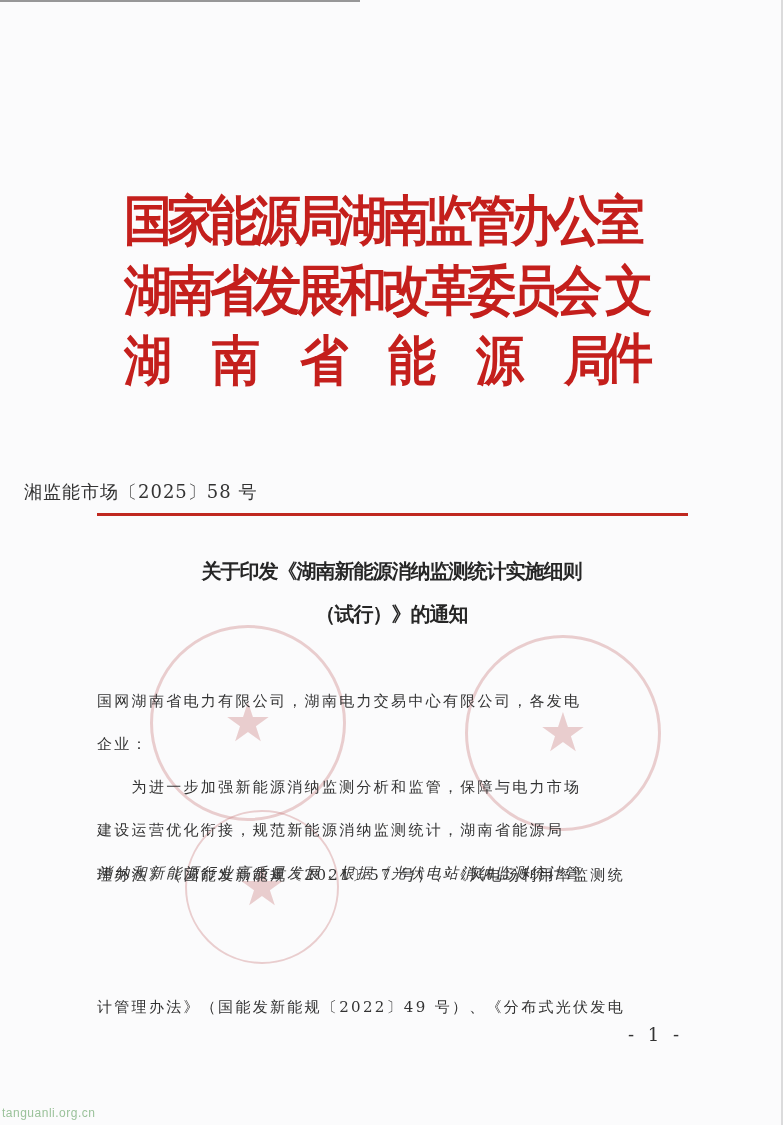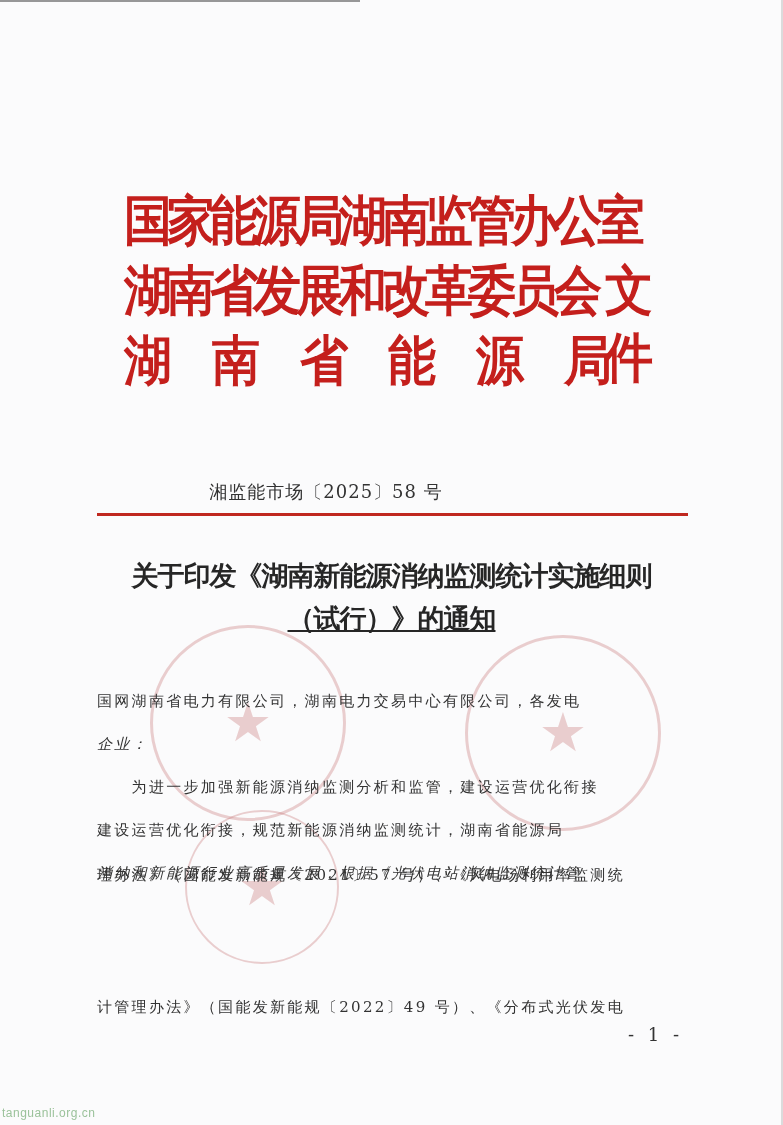"湘监能市场〔2025〕58 号" .doc-number { padding-left: none -> 24px; text-align: center -> left }
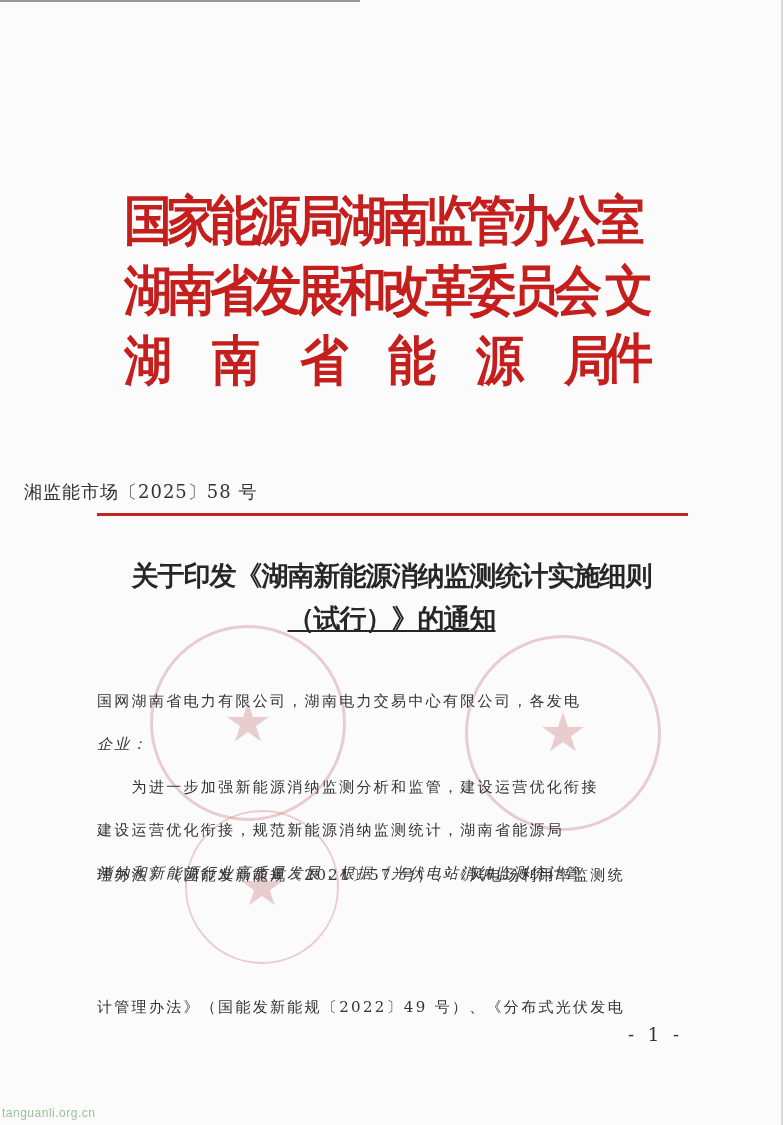"关于印发《湖南新能源消纳监测统计实施细则" .notice-title { font-size: 27px -> 20px }
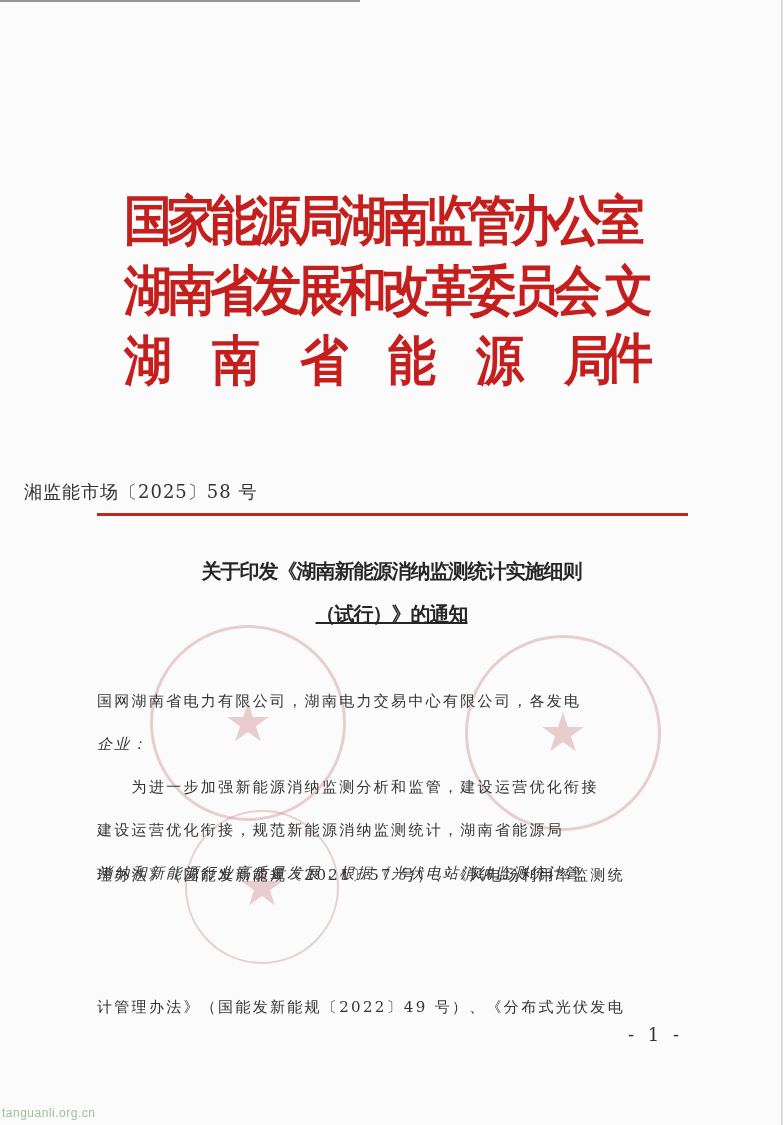"（试行）》的通知" .notice-title.t2 { text-decoration: underline -> none }
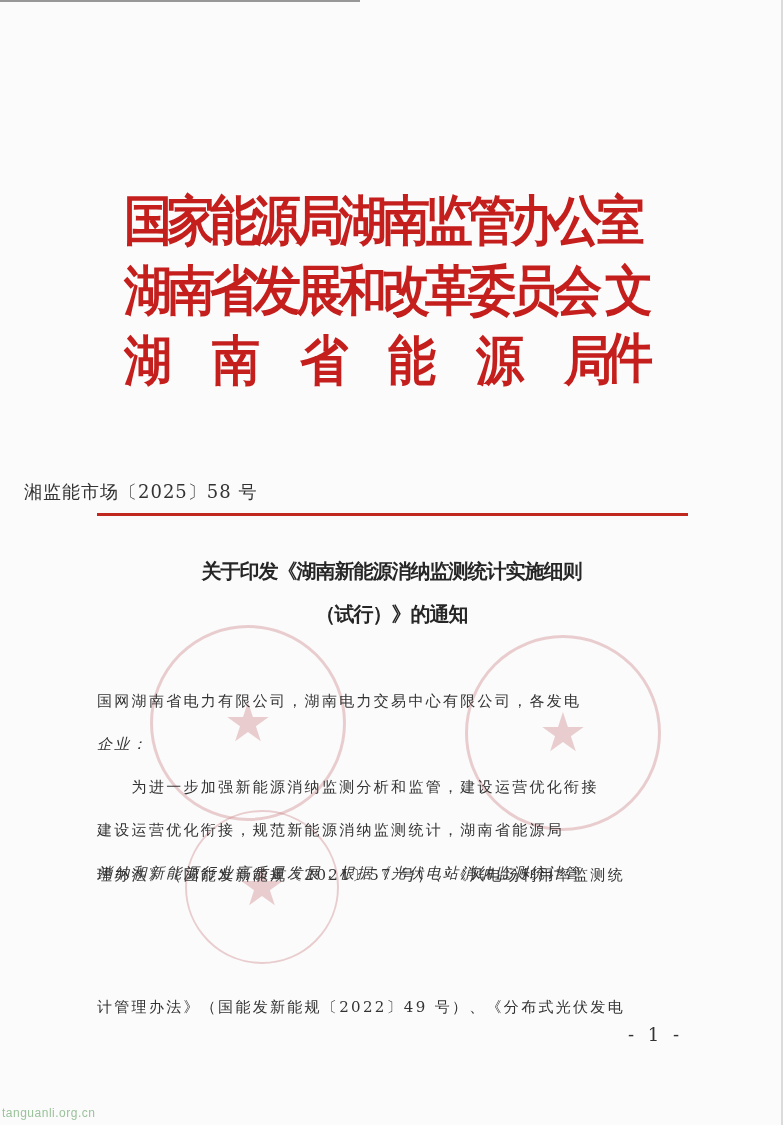"企业：" div.body-text { font-style: italic -> none }
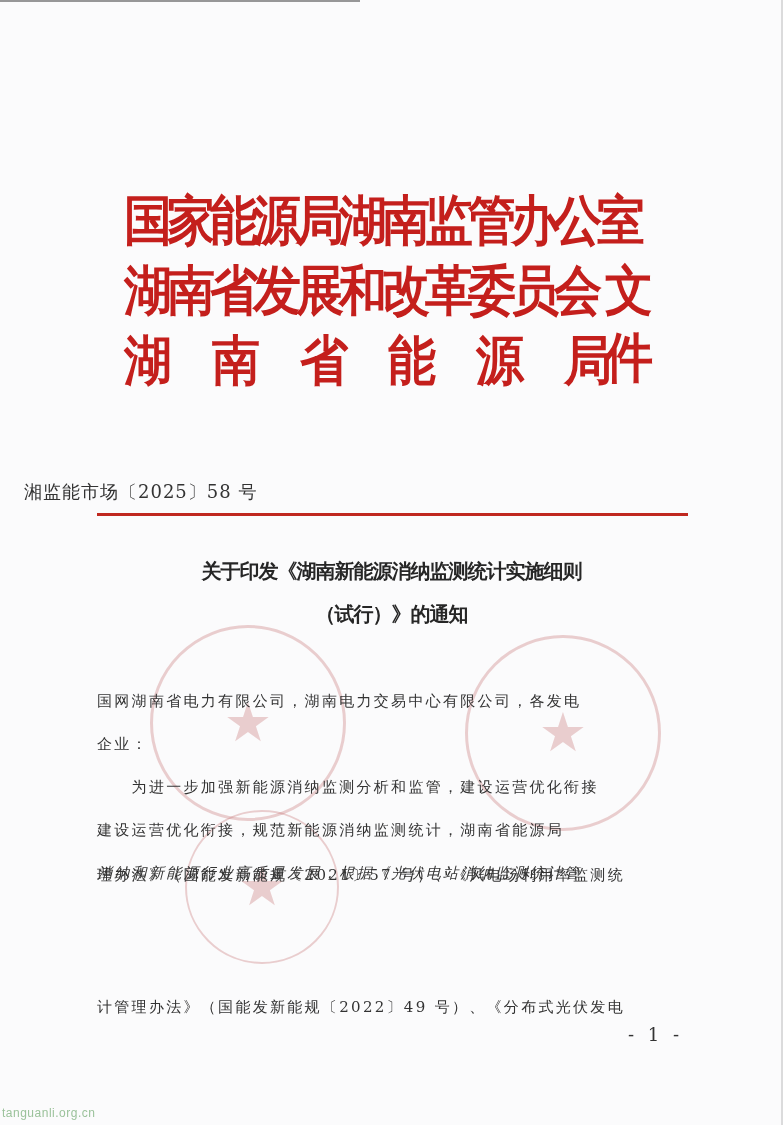"为进一步加强新能源消纳监测分析和监管，建设运营优化衔接" div.body-text { text: 建设运营优化衔接 -> 保障与电力市场 }
